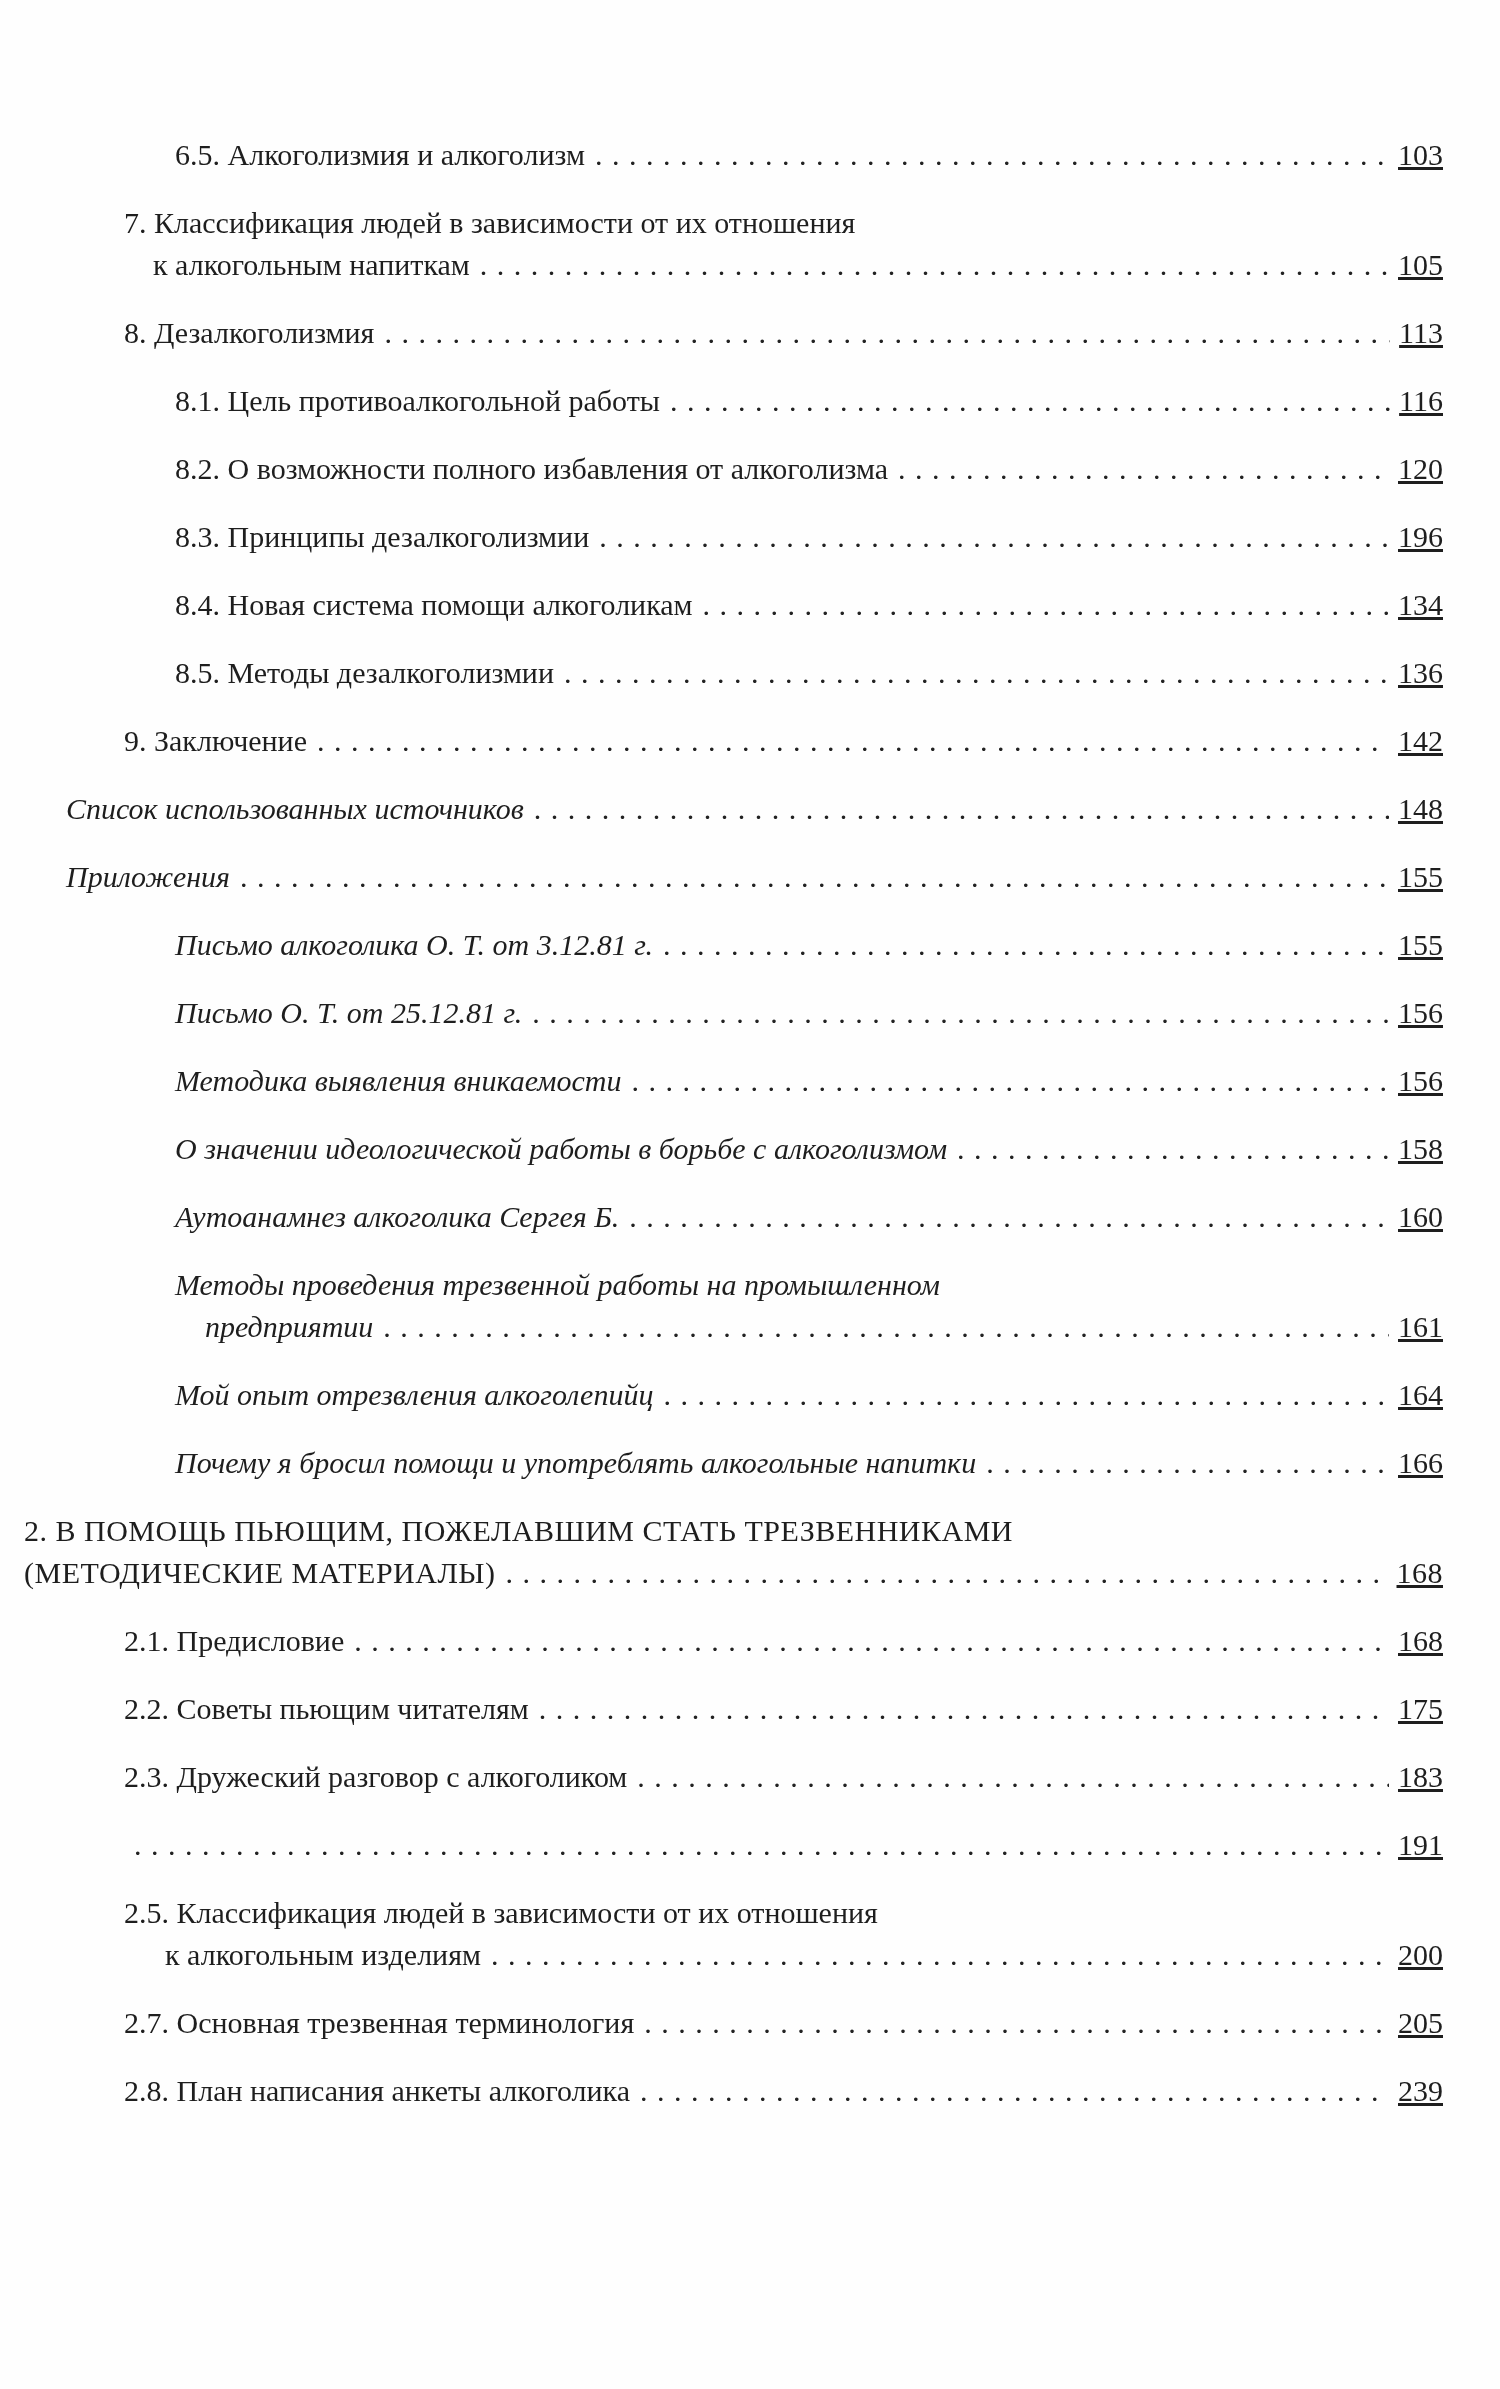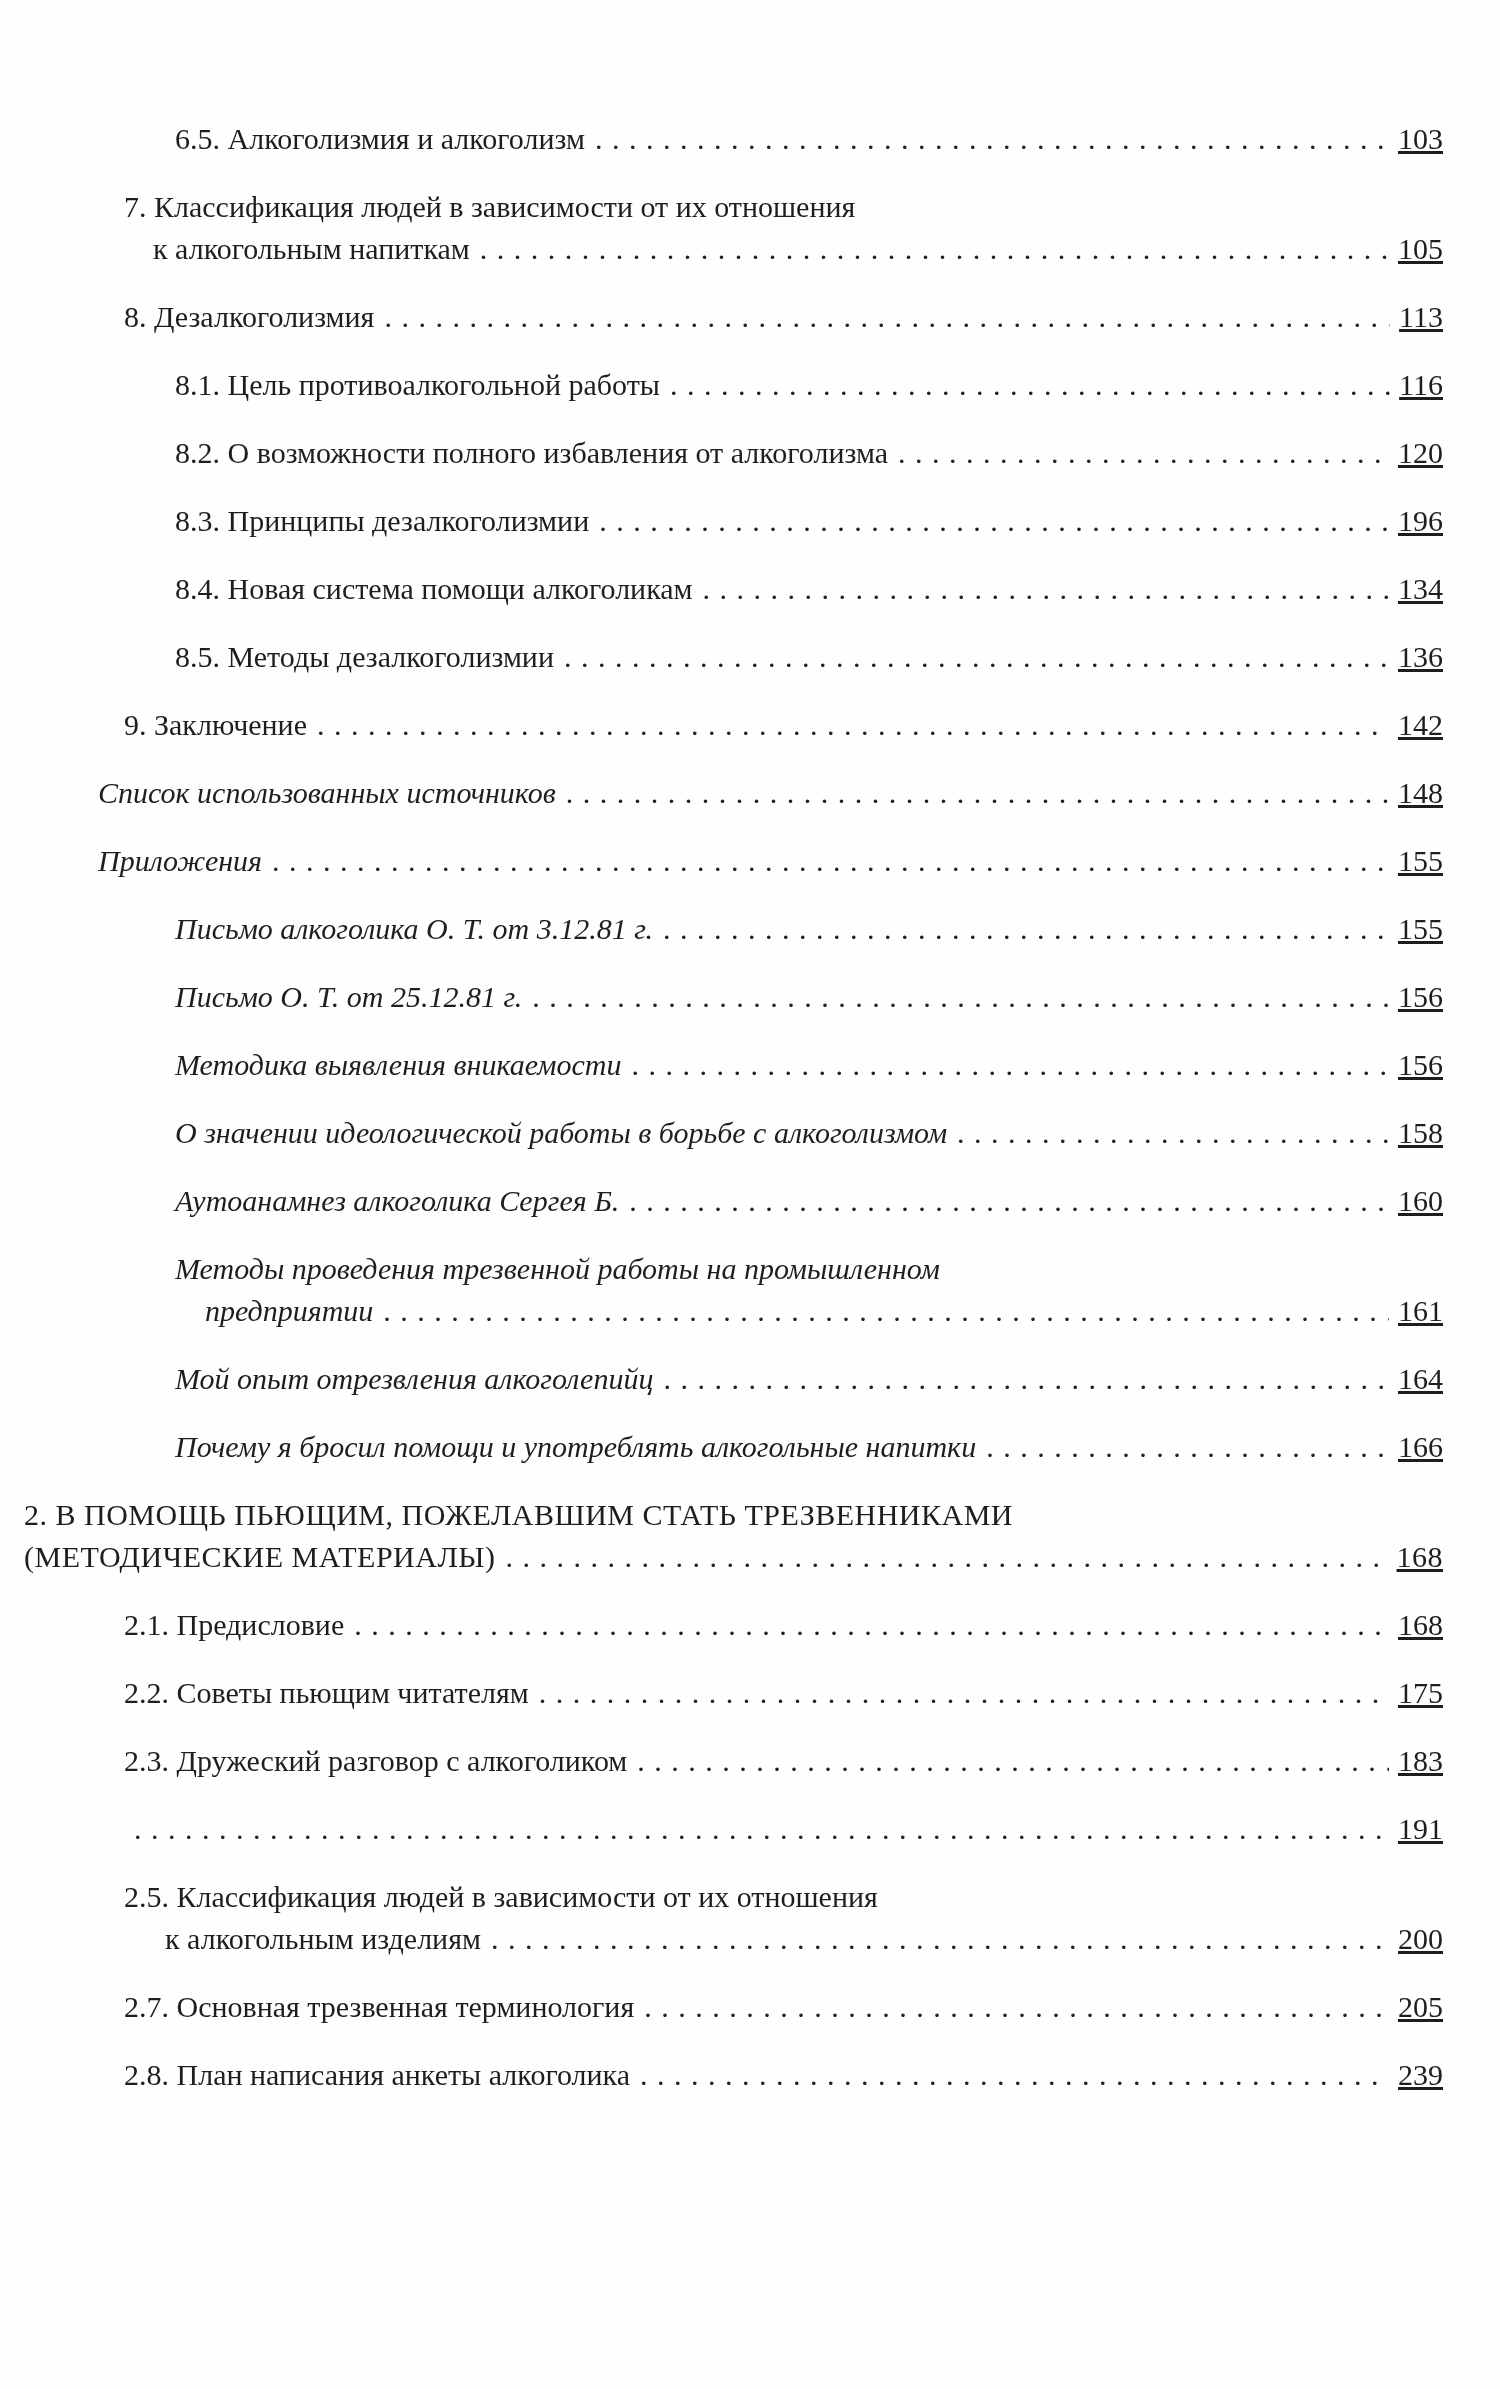"6.5. Алкоголизмия и алкоголизм" .toc { top: 118px -> 134px }
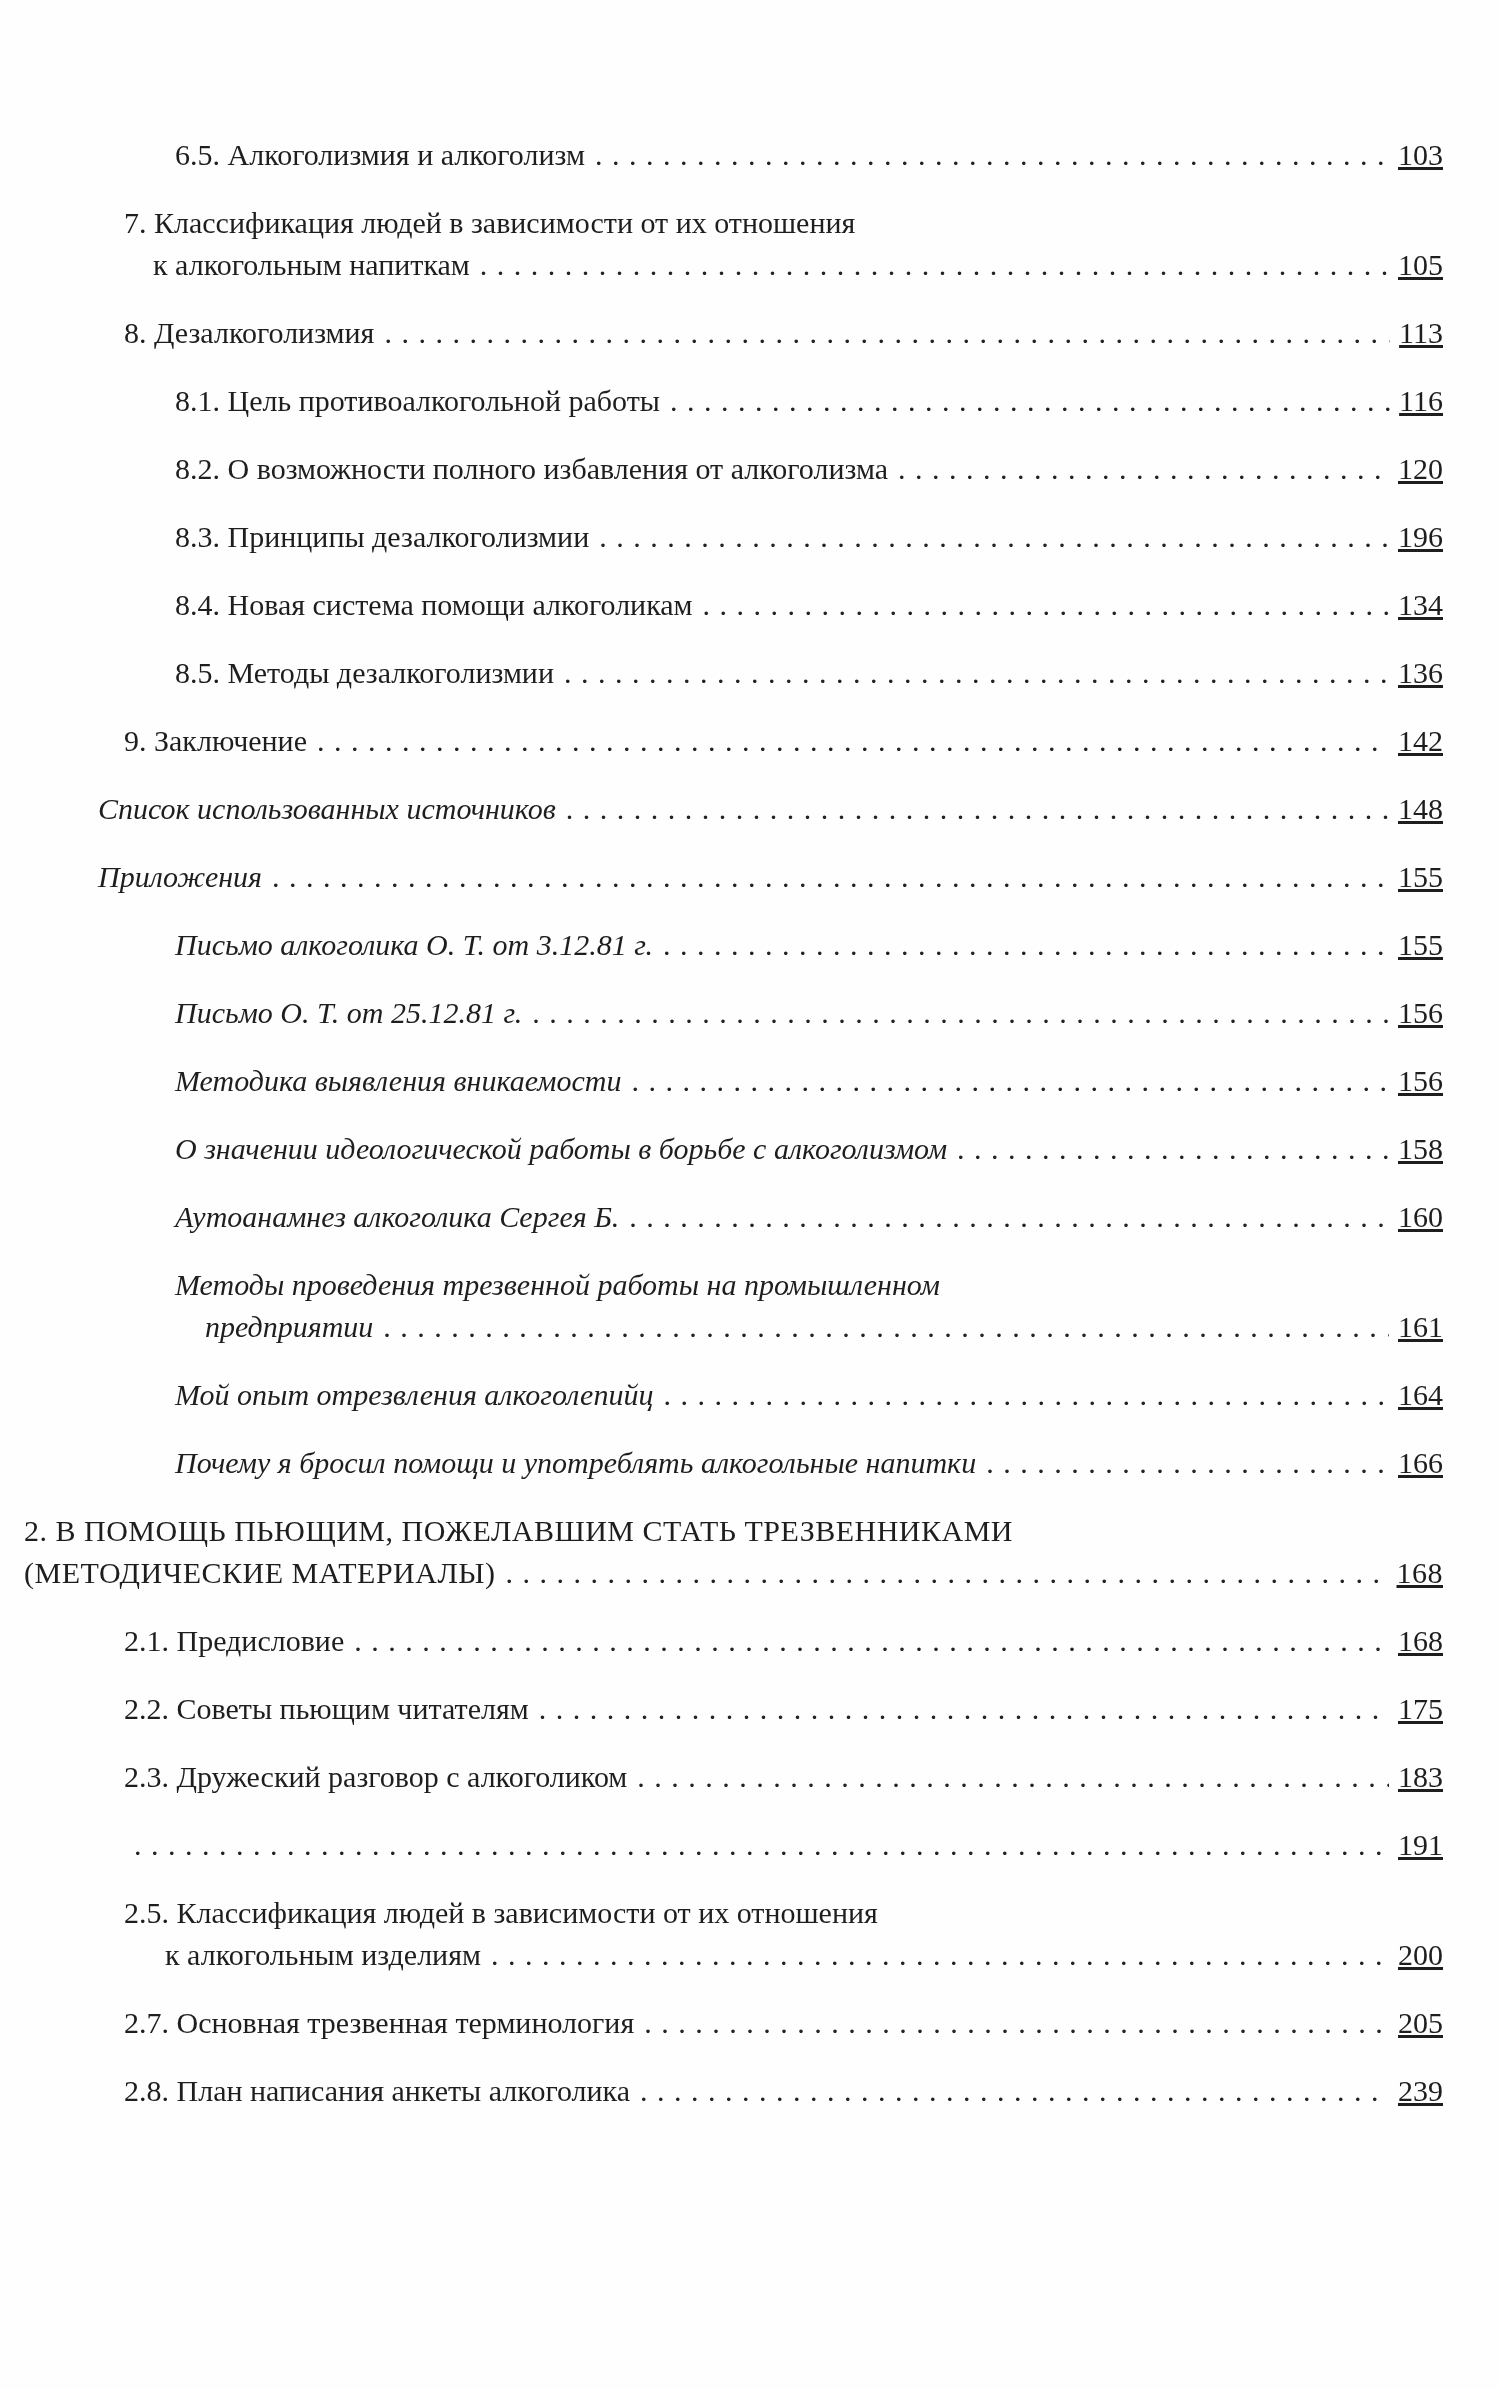"Список использованных источников" .ind-l1i { padding-left: 98px -> 66px }
